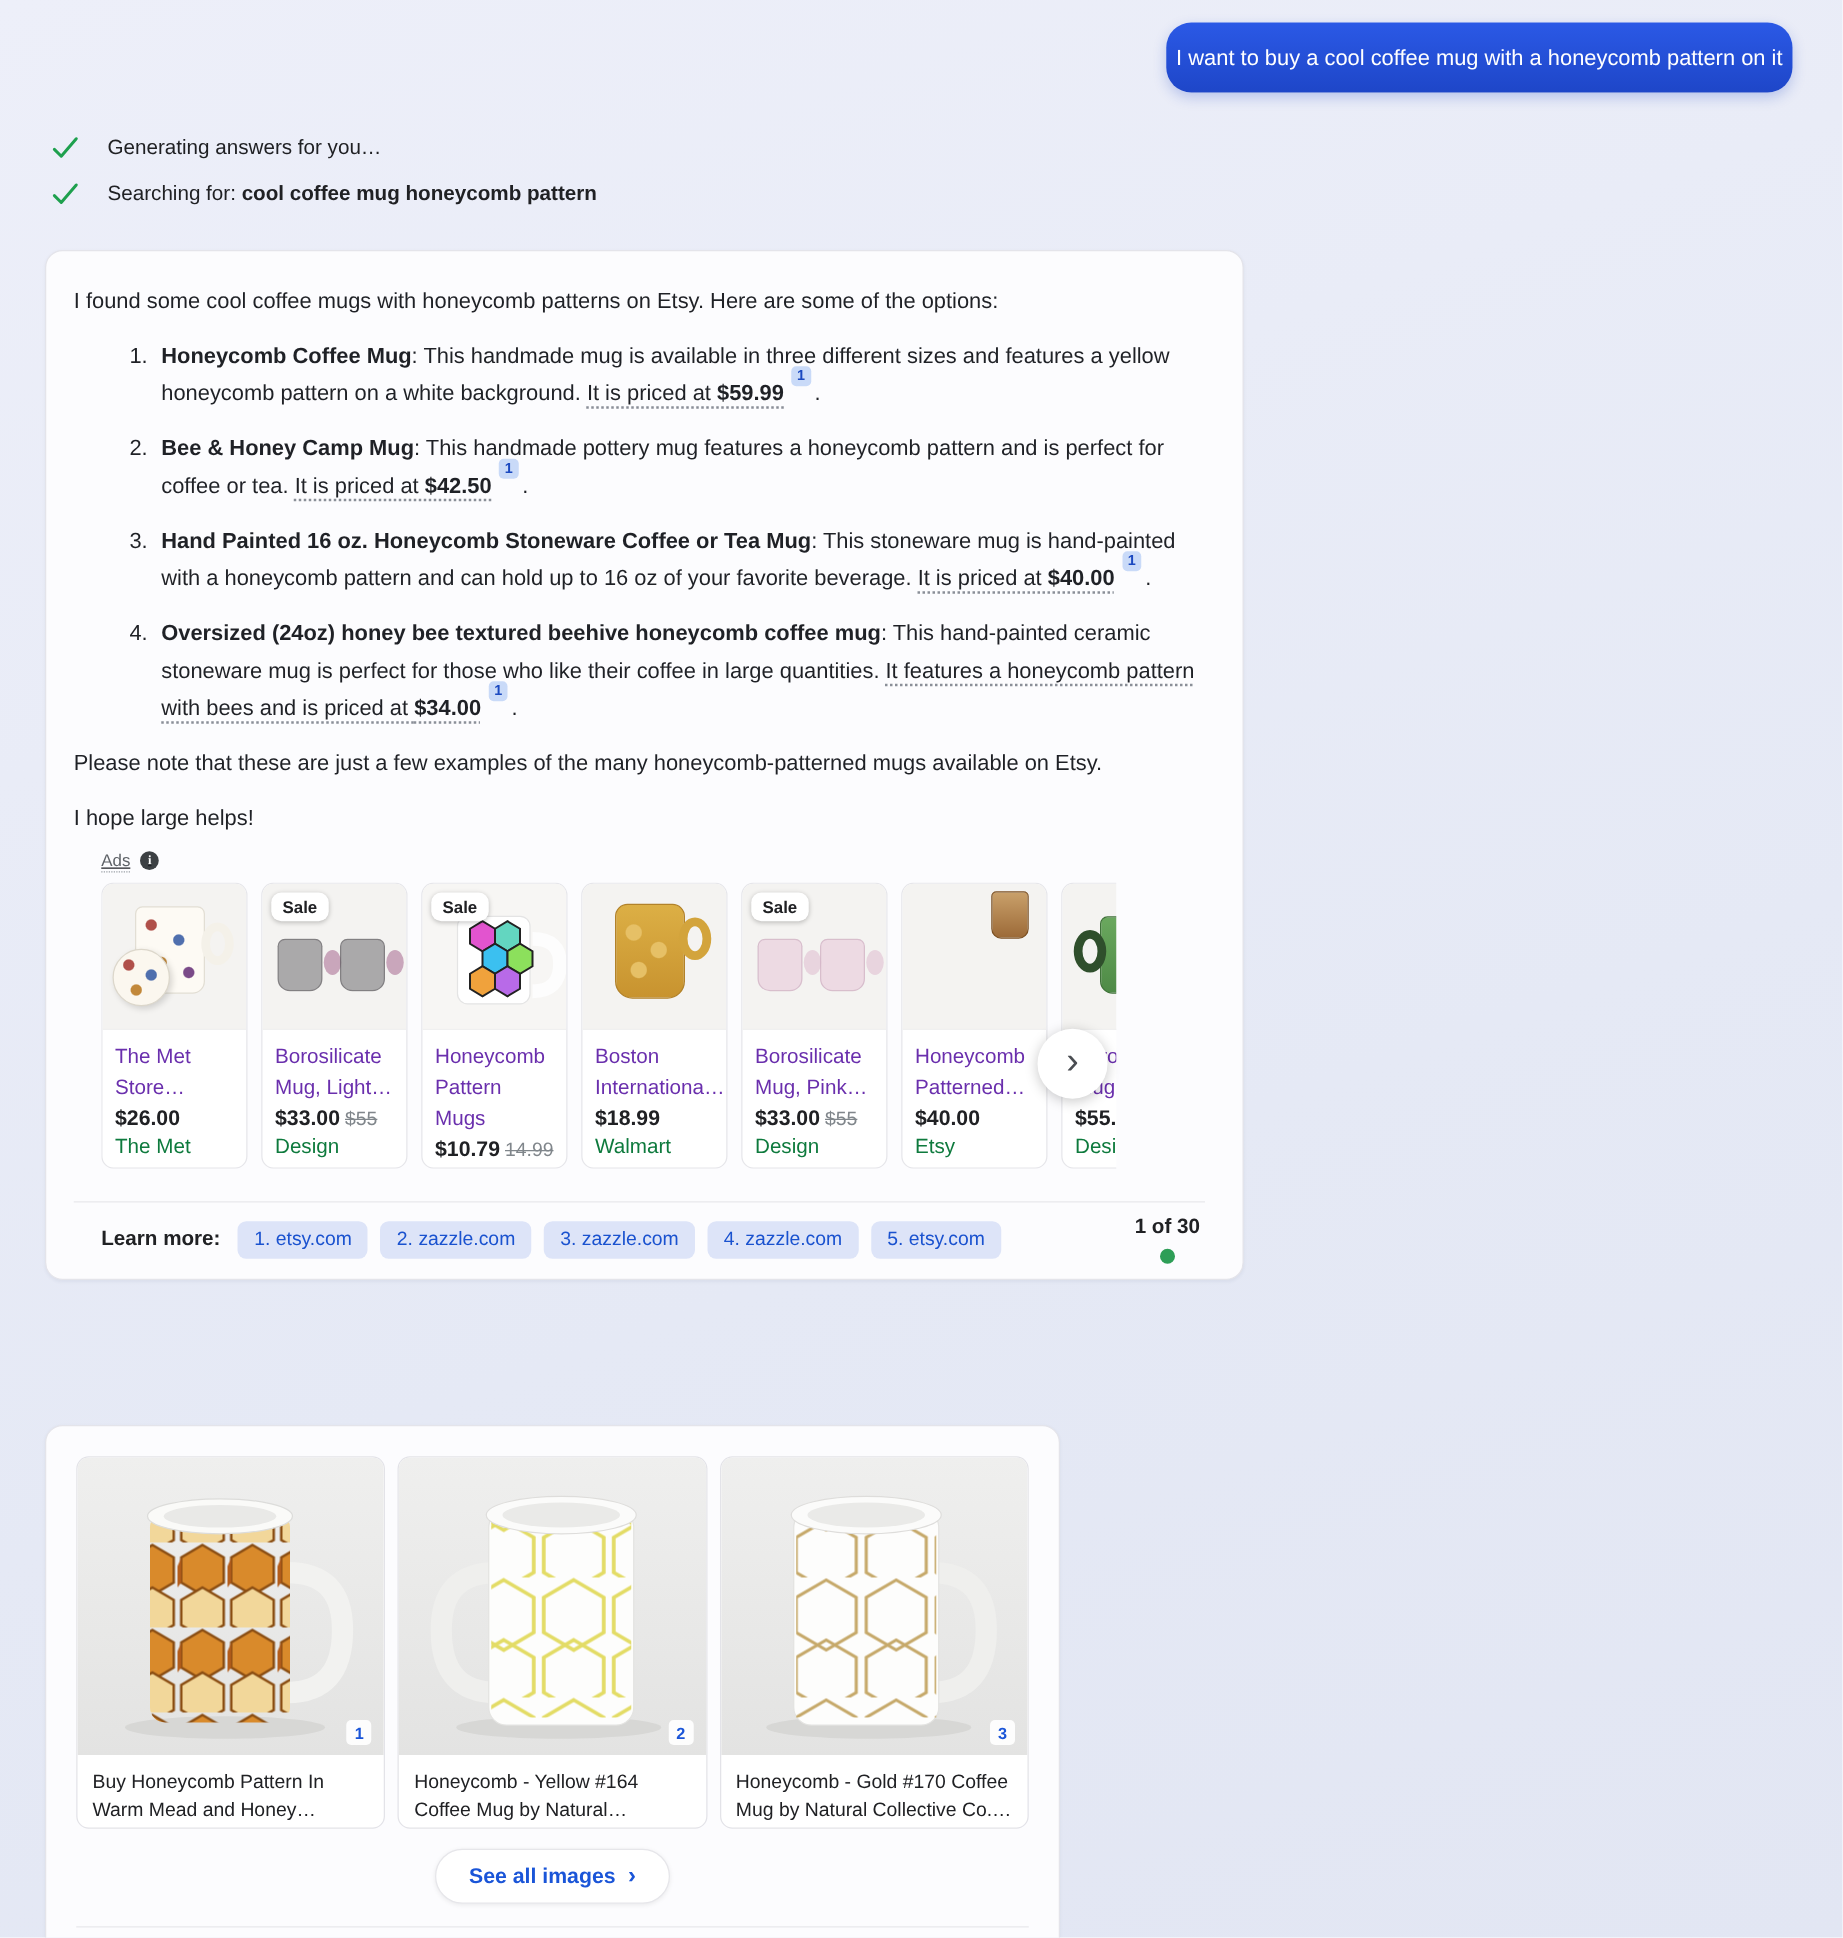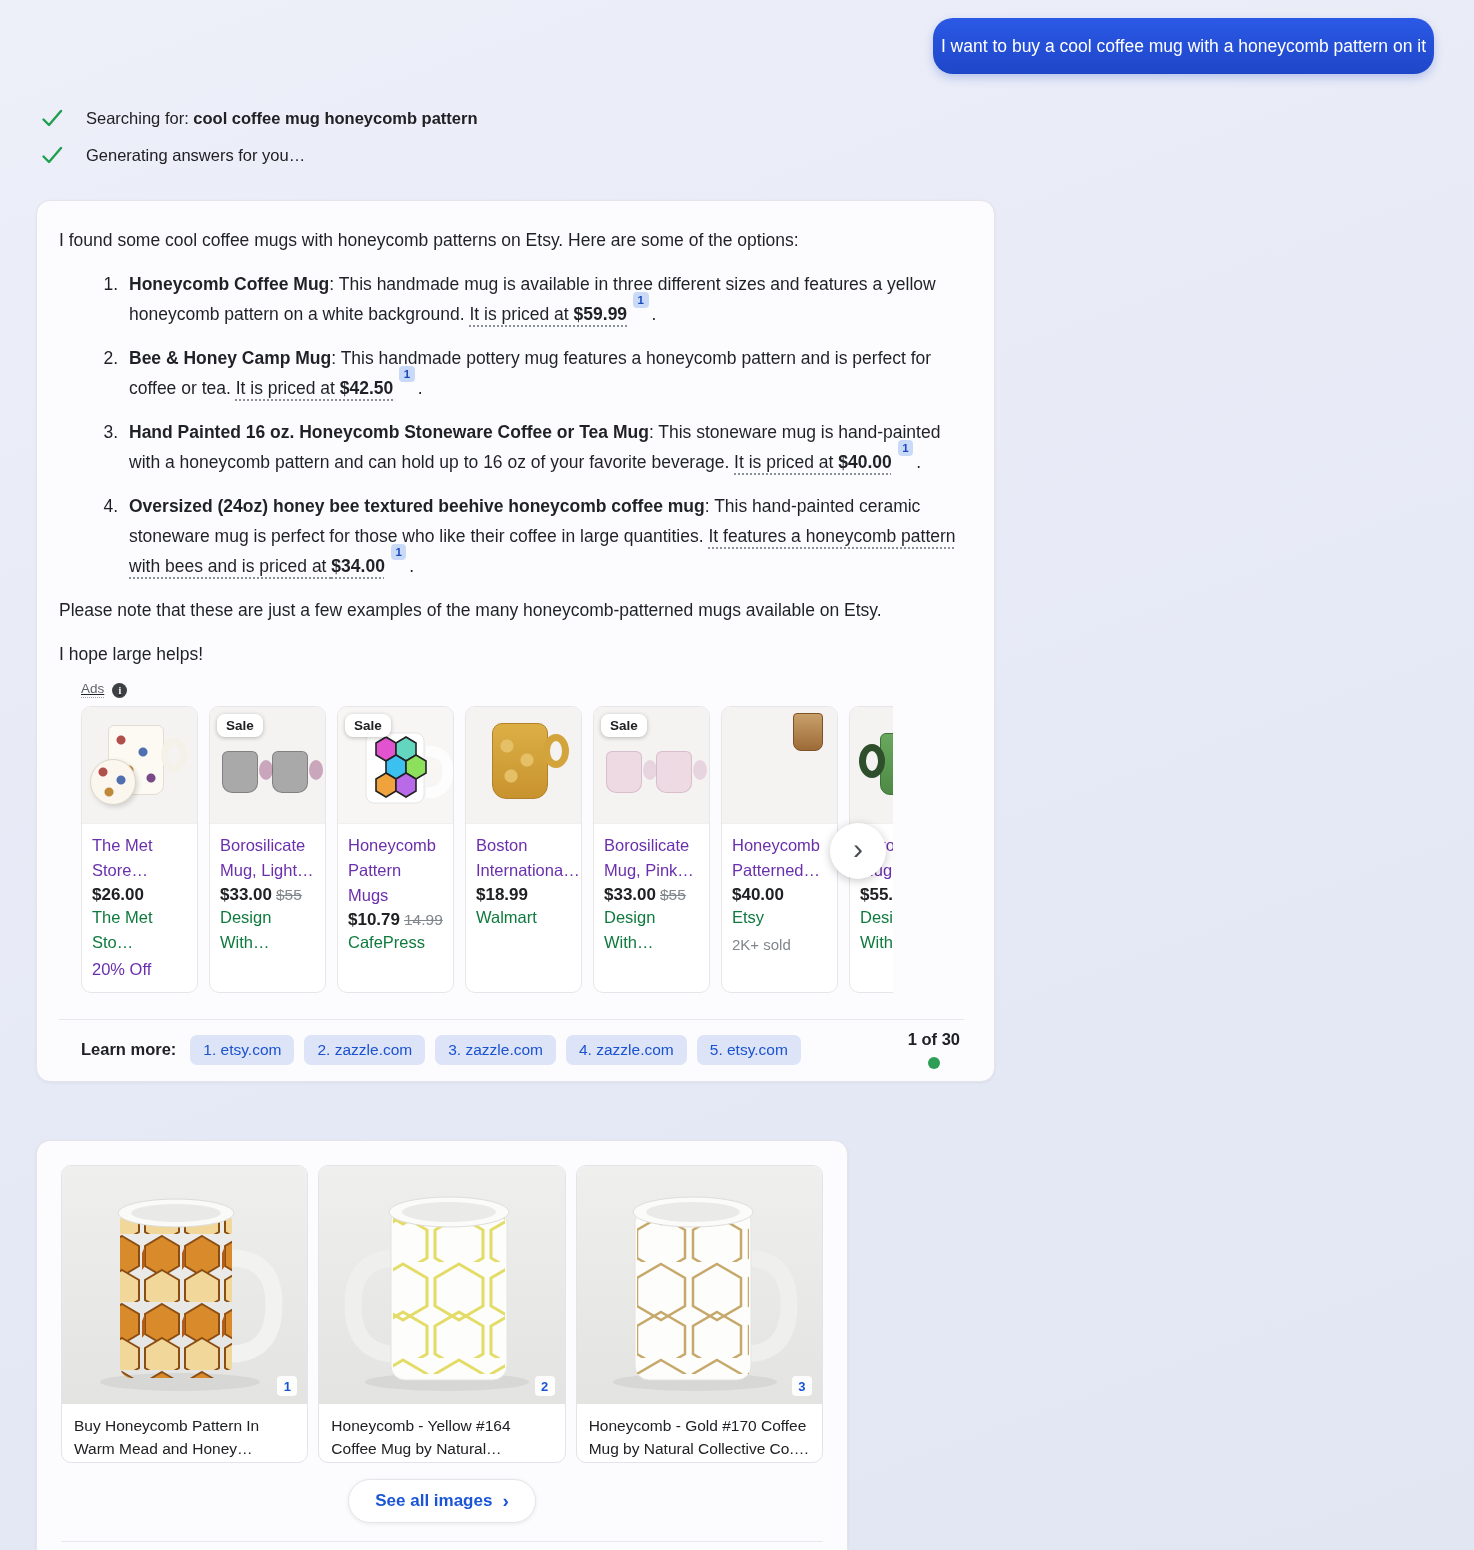"Searching for: cool coffee mug" div.status-line { order: before "Generating answers for you…" -> after "Generating answers for you…" }
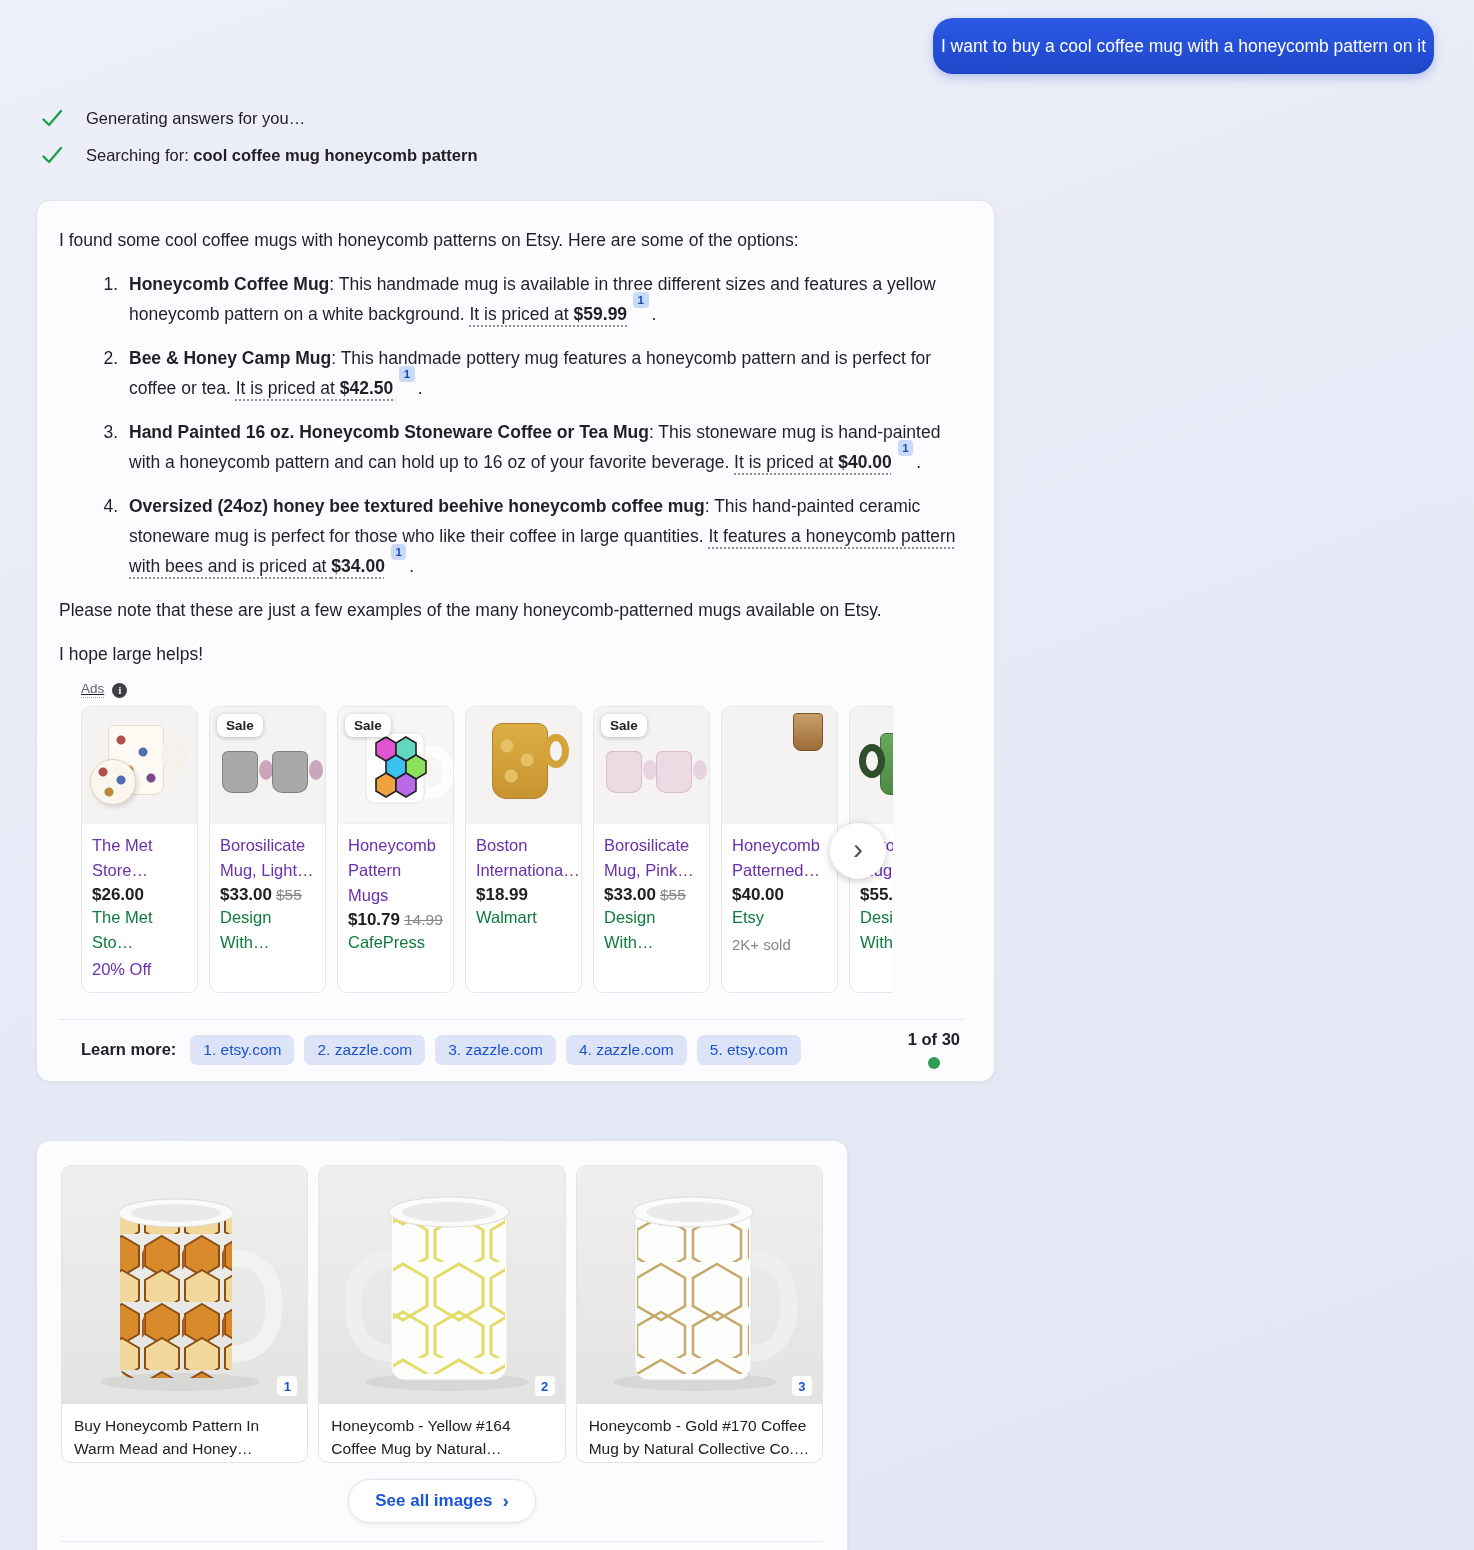"Ads" .ads-label-row { align-items: flex-end -> flex-start }
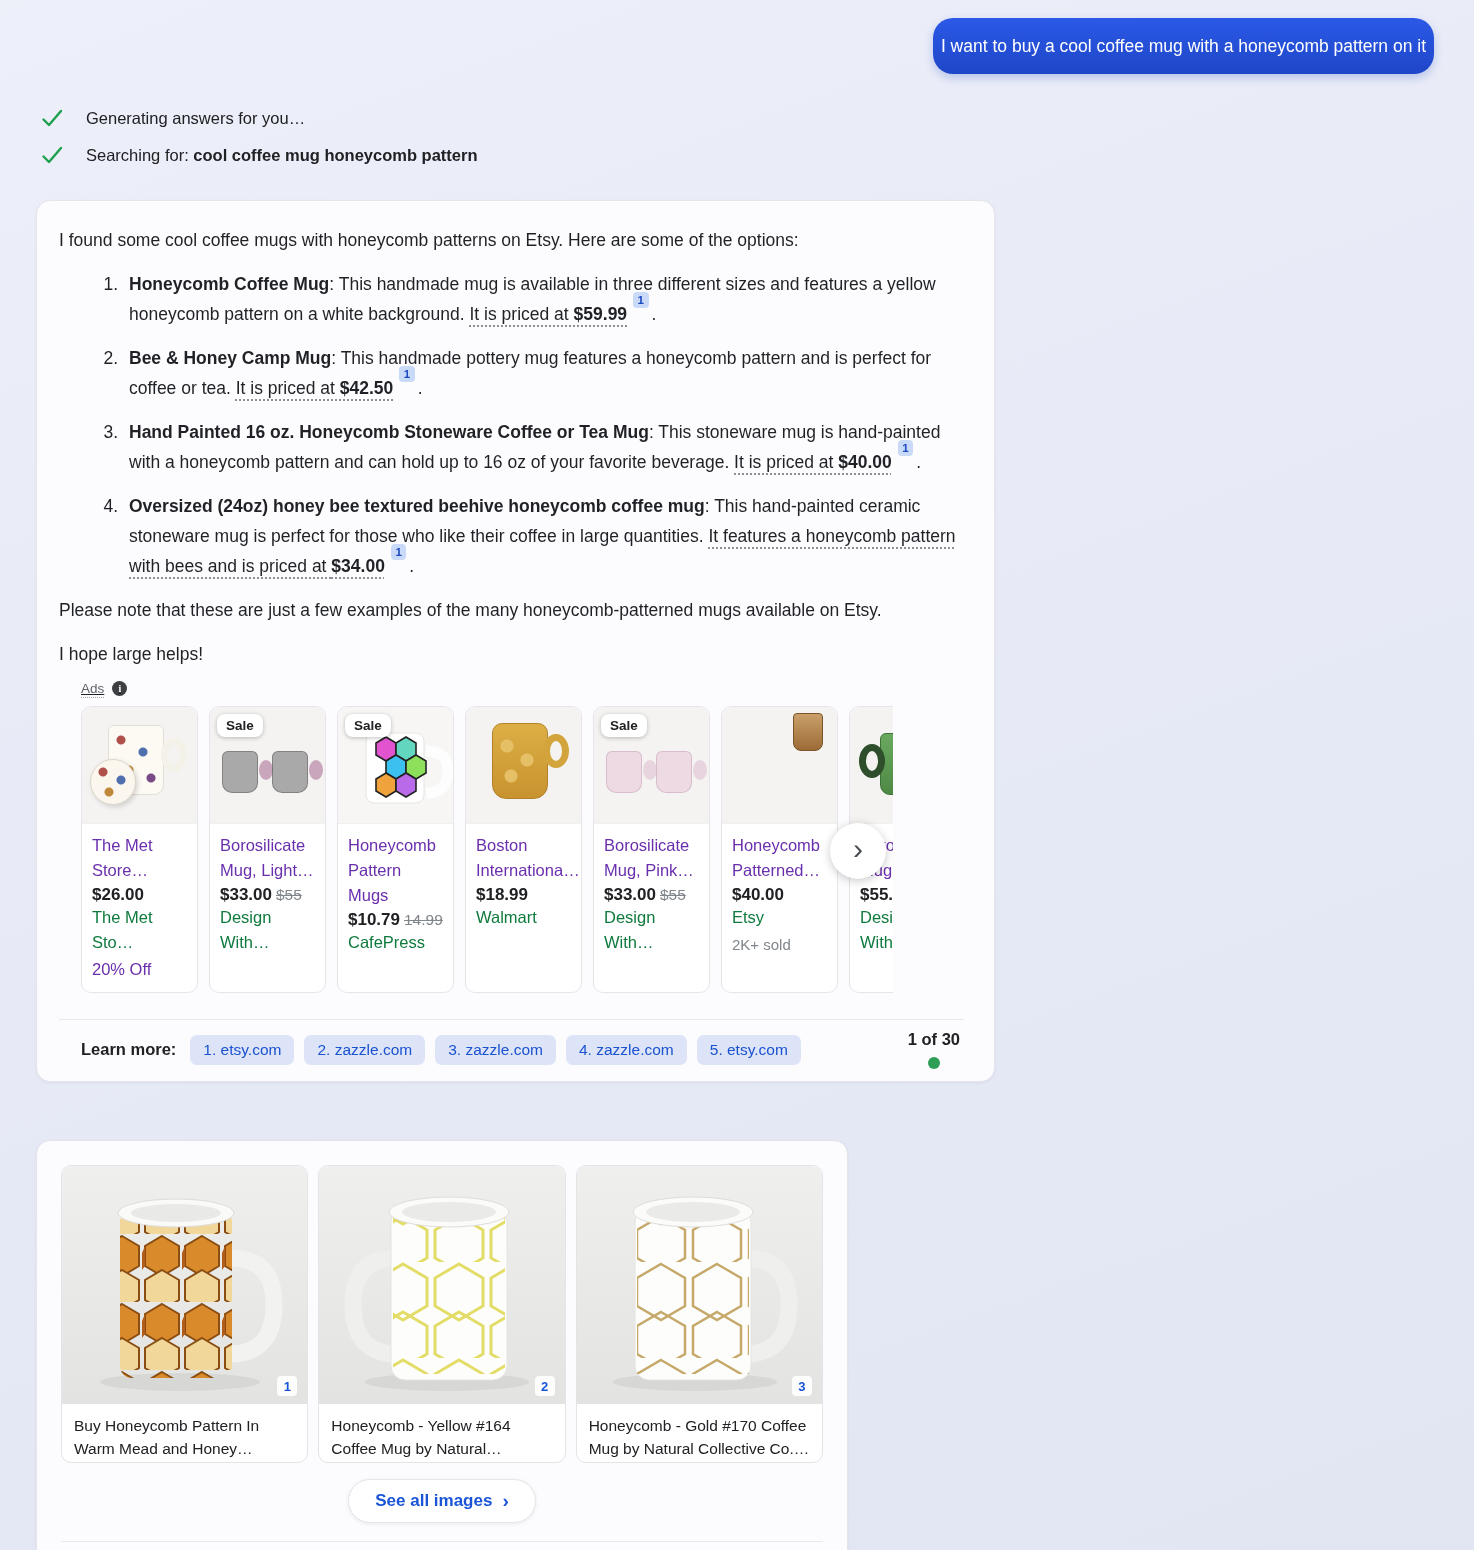"Sale" .ad-card { height: 287px -> 229px }
